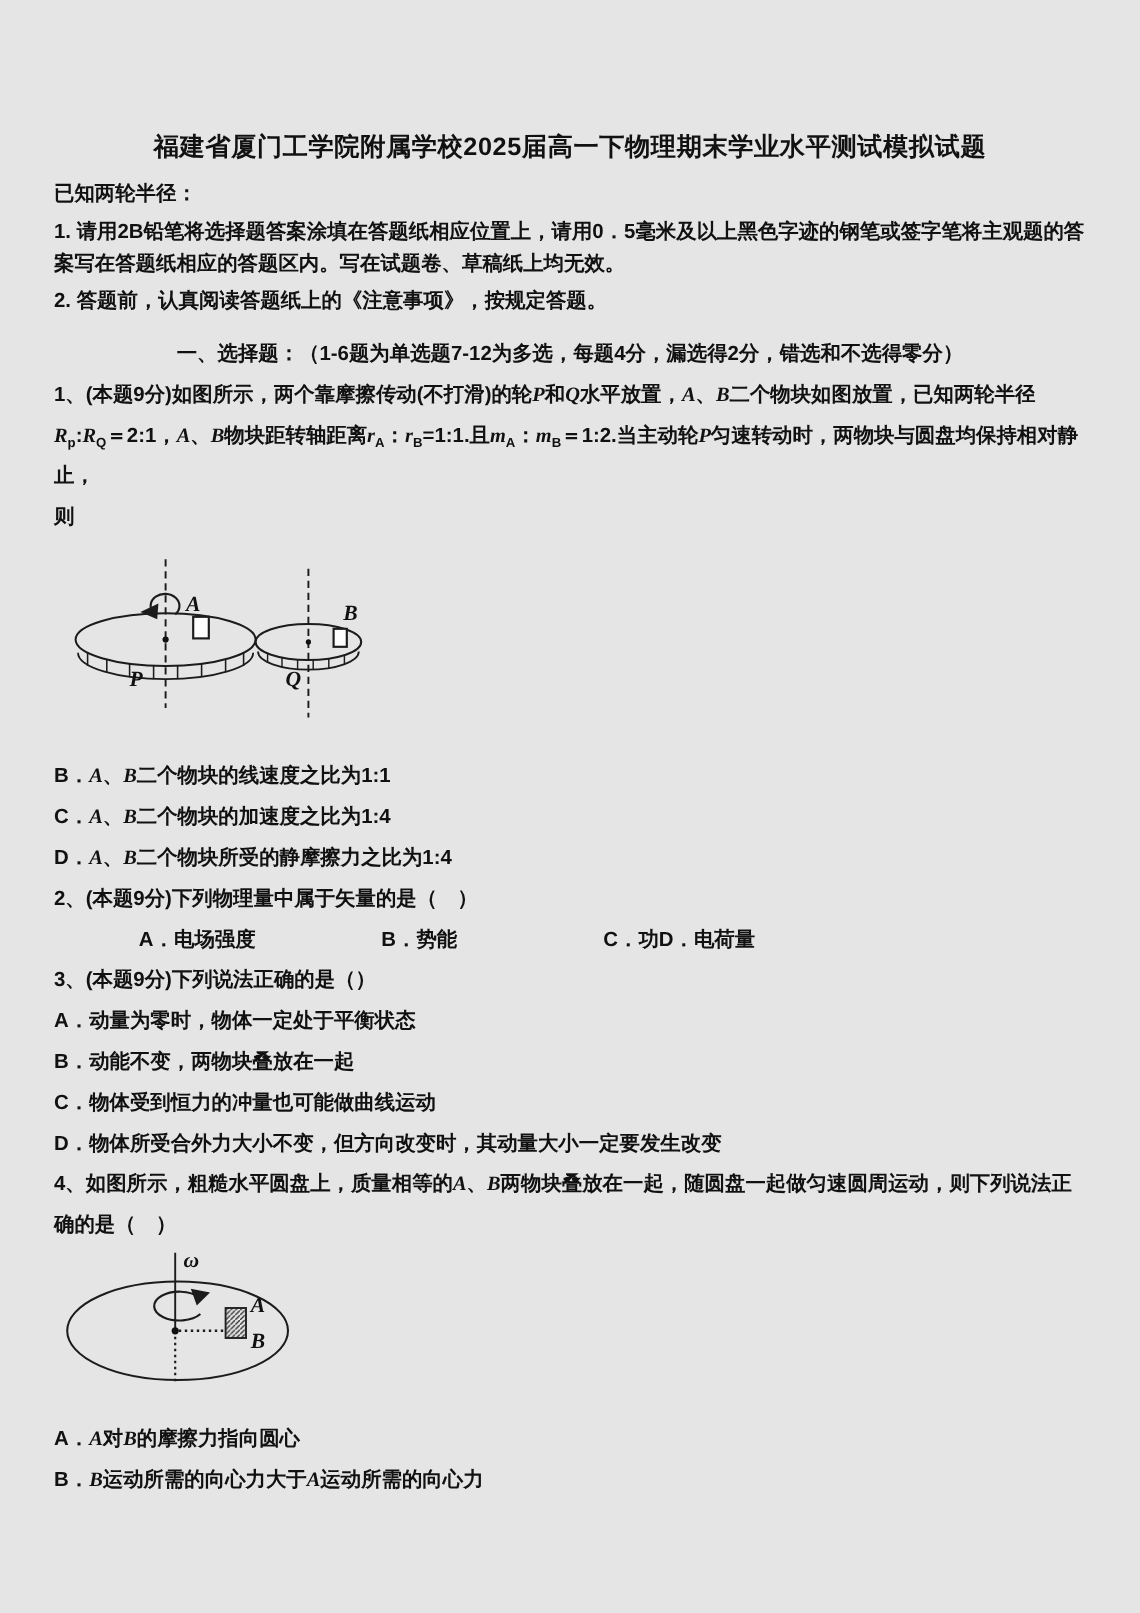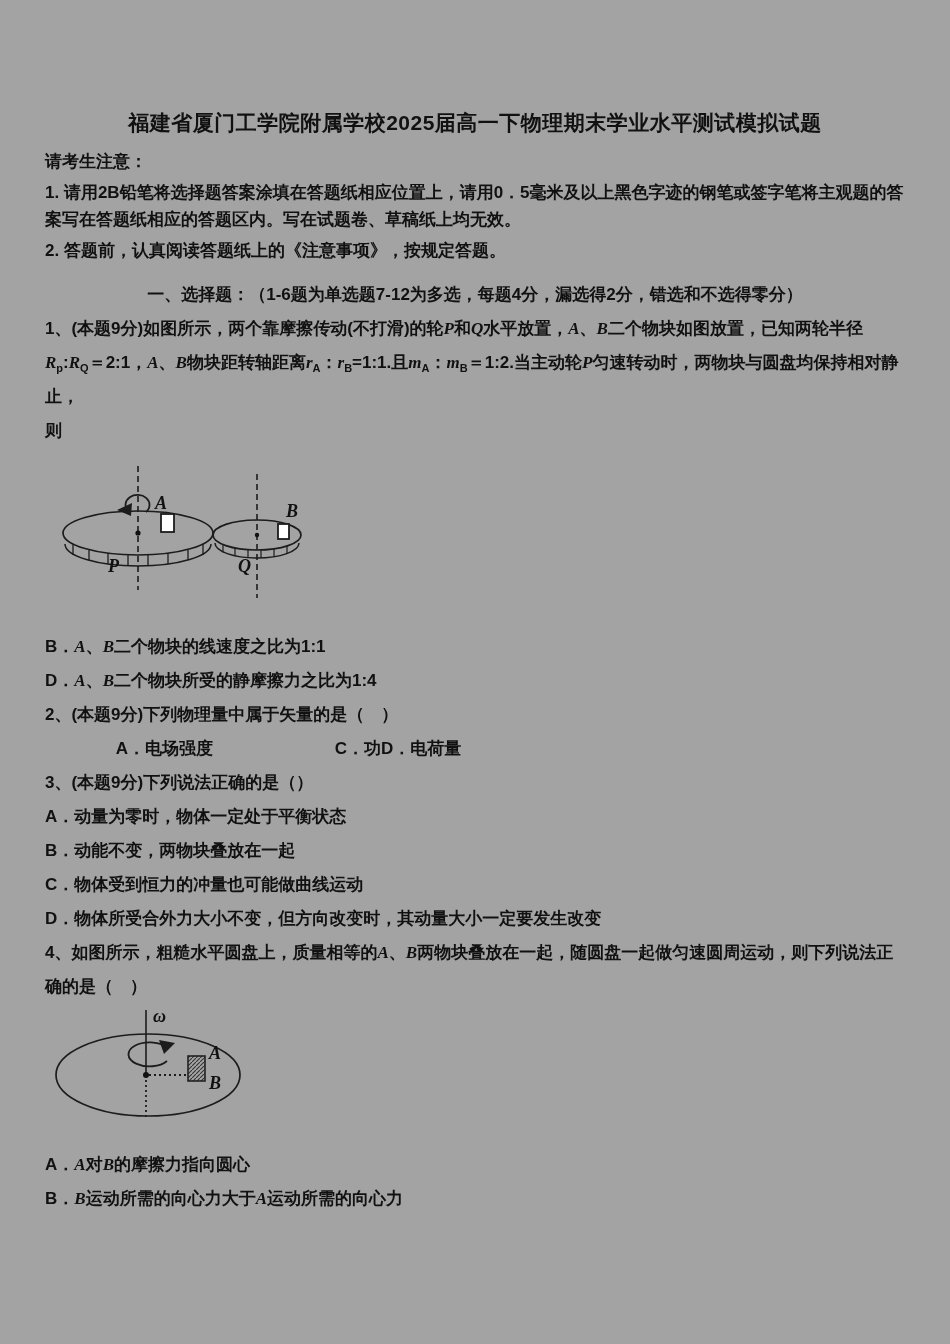"福建省厦门工学院附属学校2025届高一下物理期末学业水平测试模拟试题" .page { background: #a3a3a3 -> #e5e5e5 }
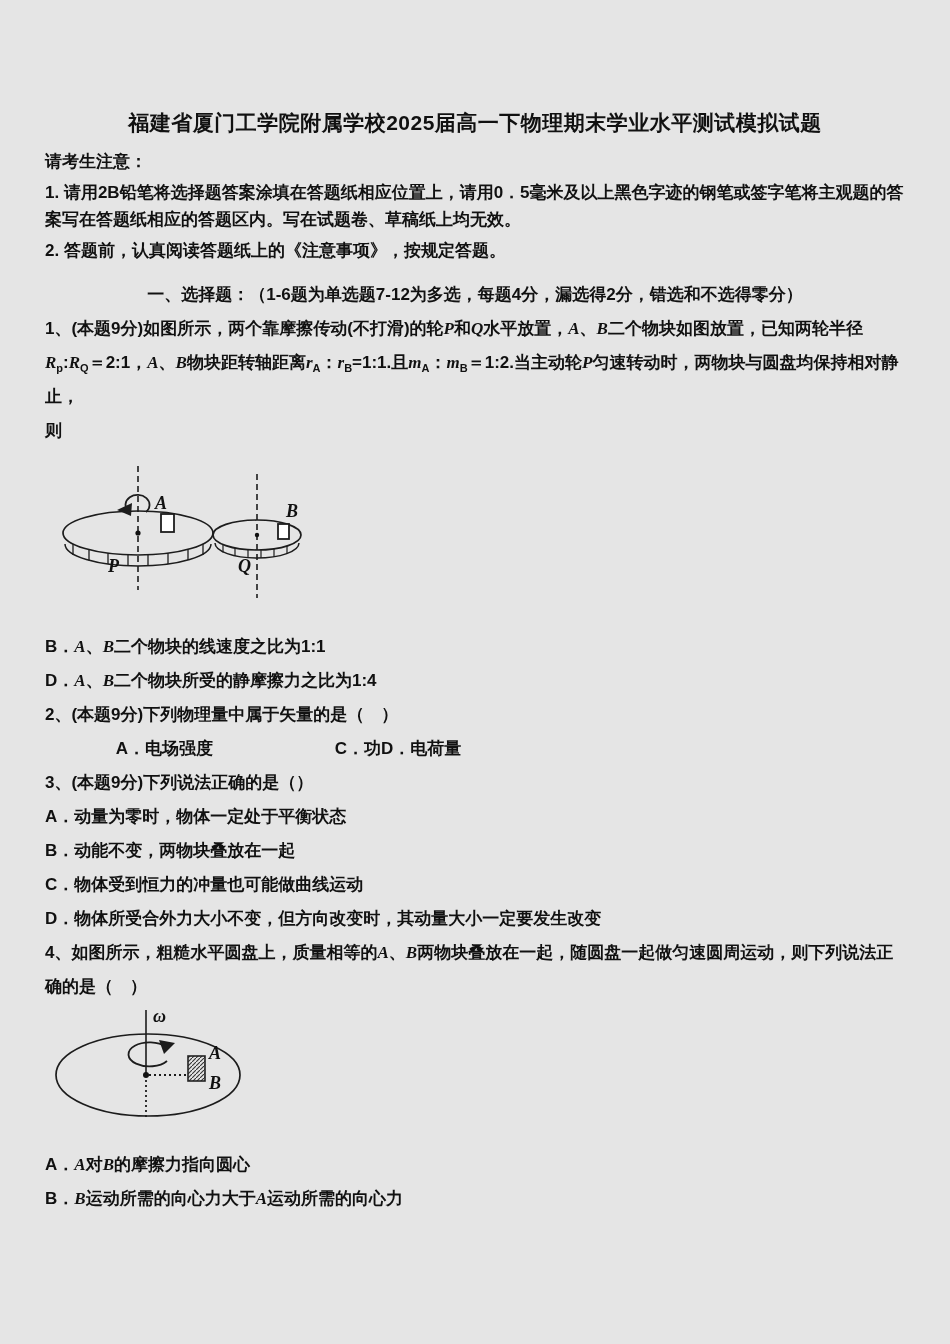"请考生注意：" p { text: 请考生注意 -> 已知两轮半径 }
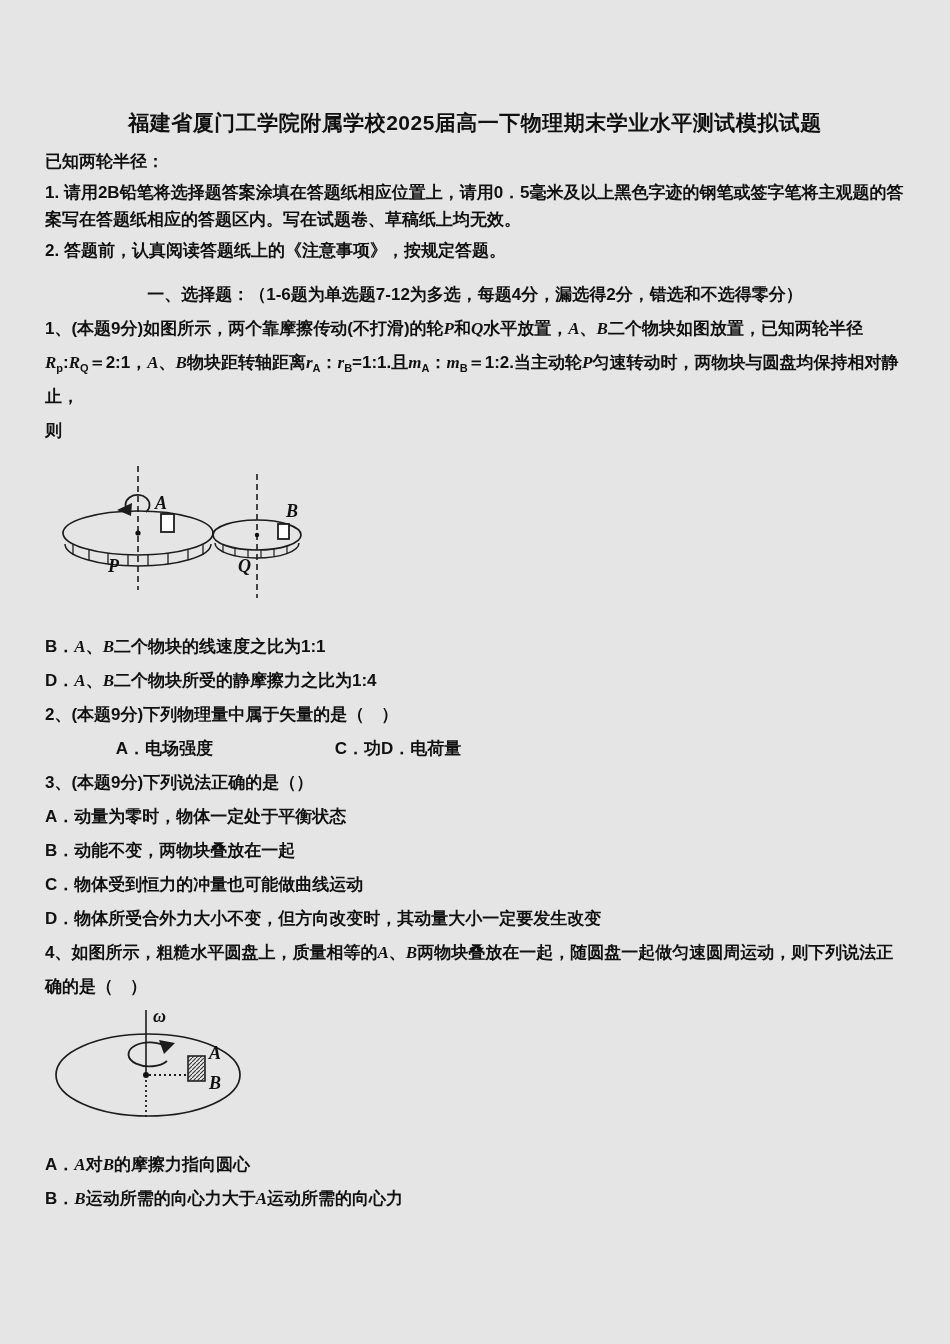"C．A、B二个物块的加速度之比为1:4" p { html: none -> <p>C．<i>A</i>、<i>B</i>二个物块的加速度之比为1:4</p> }
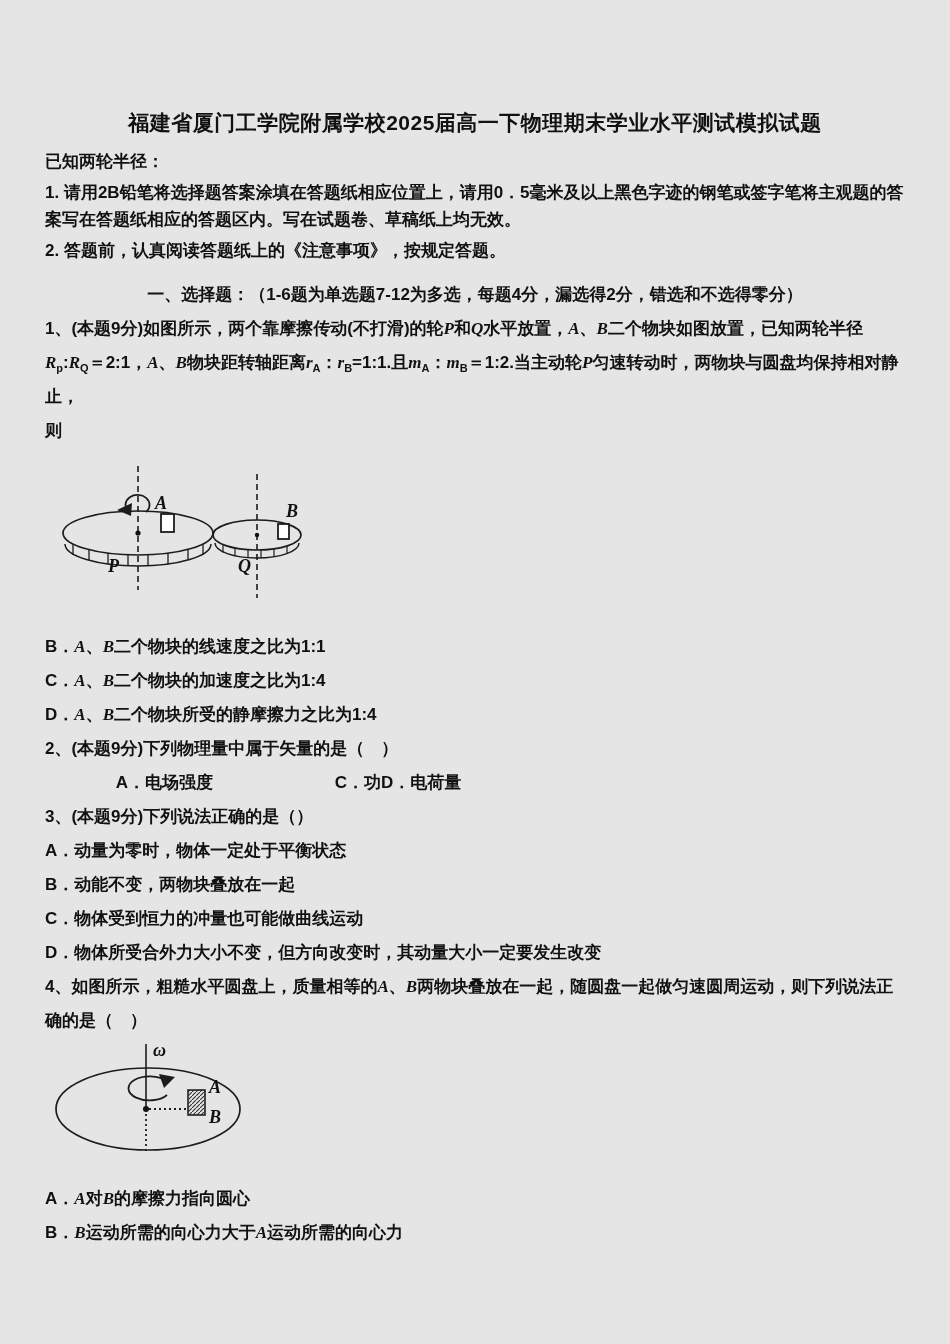"B．势能" span.o { html: none -> <span>B．势能</span> }
